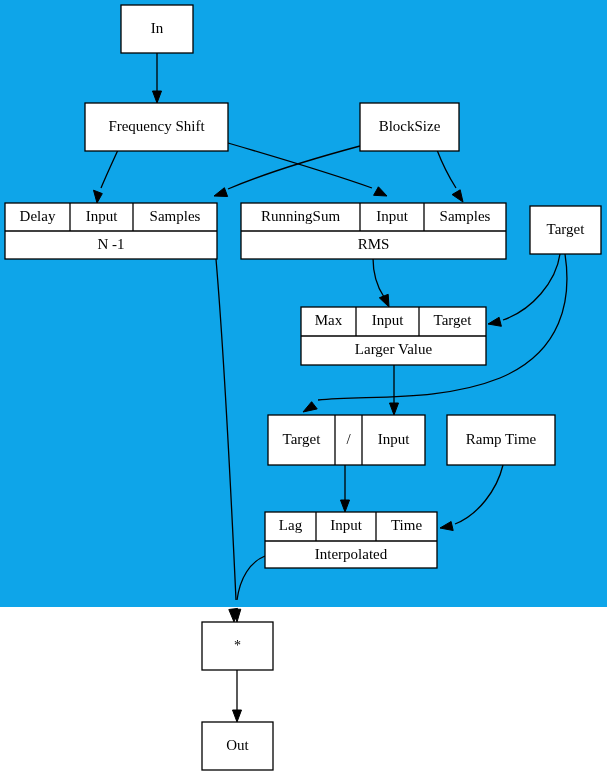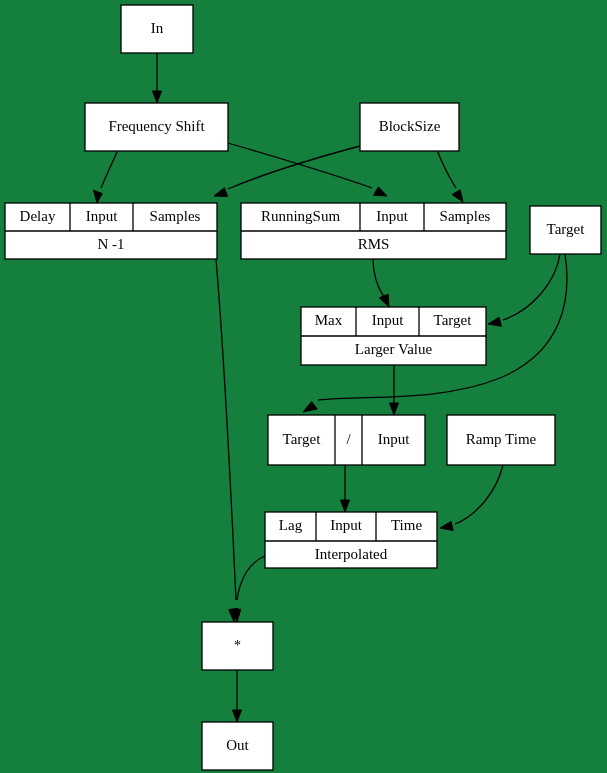"In" #graph-root { background: #15803d -> #0ea5e9; height: 773px -> 607px }
